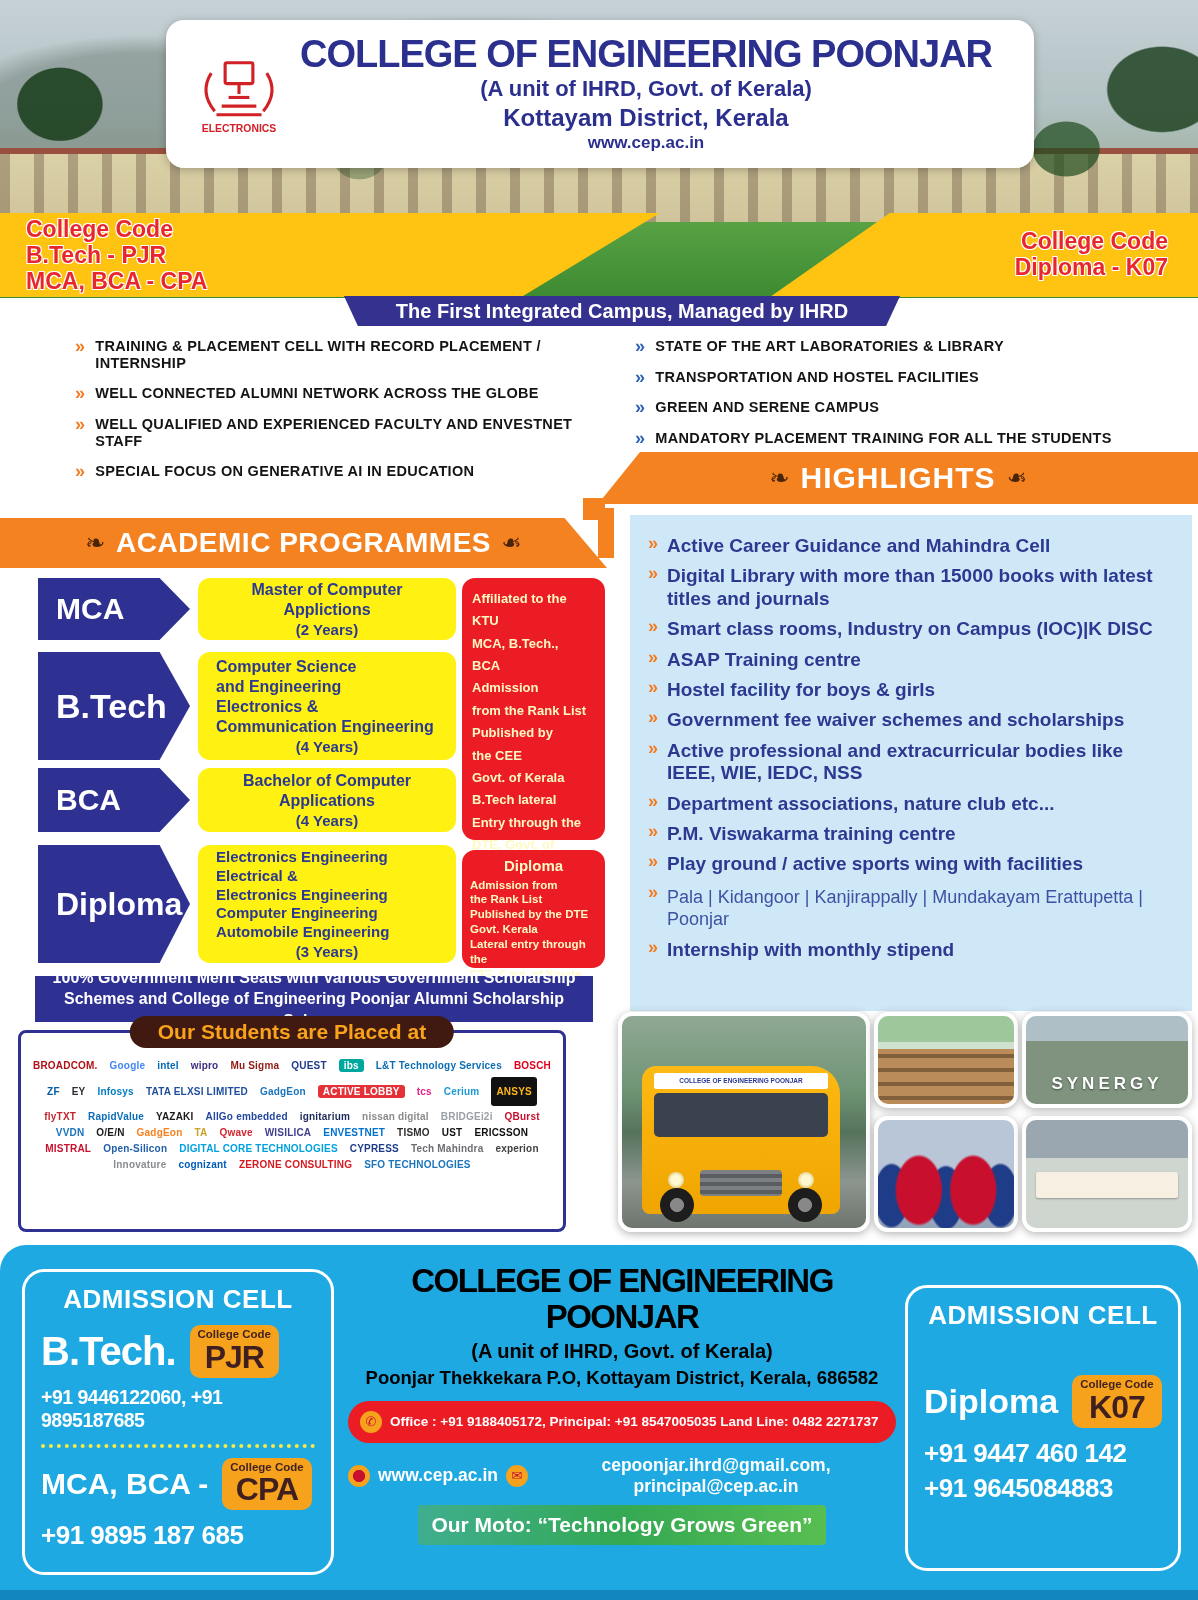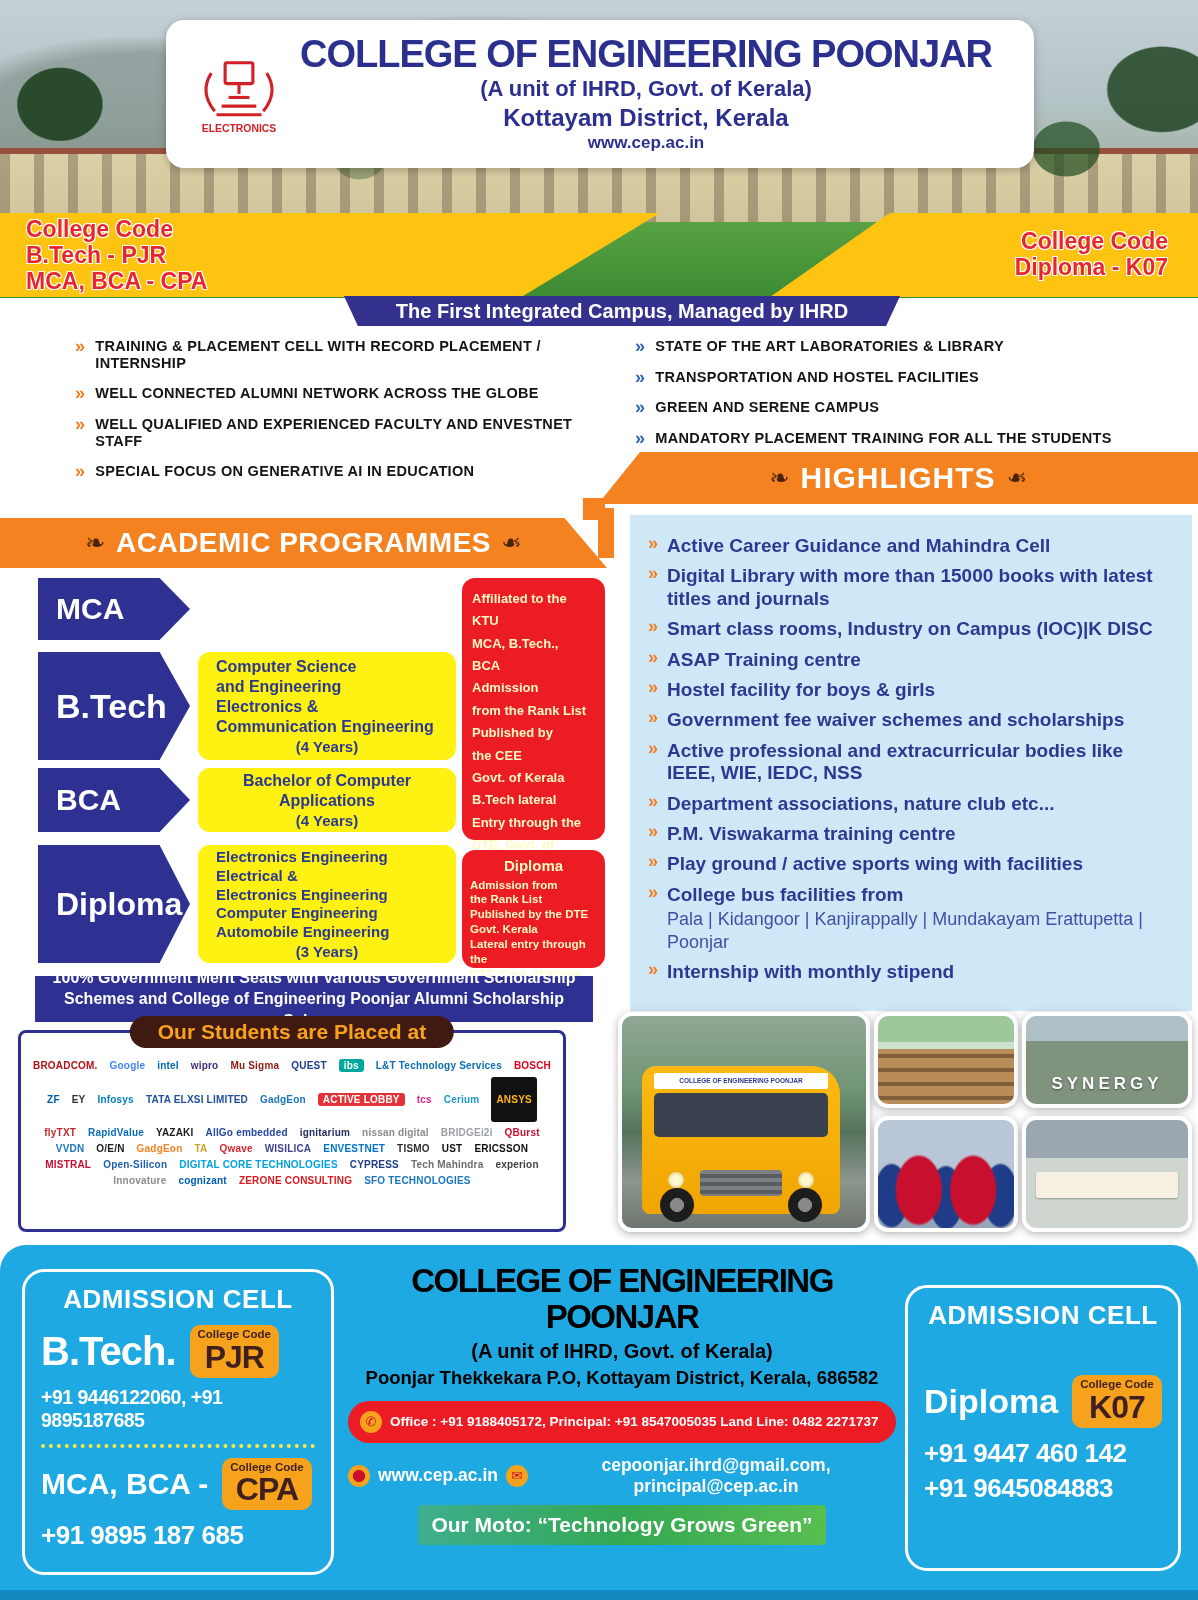"Master of Computer Applictions" div.ybox { html: none -> <div> <div>Master of Computer Applictions</div> <div>(2 Years)</div> </div> }
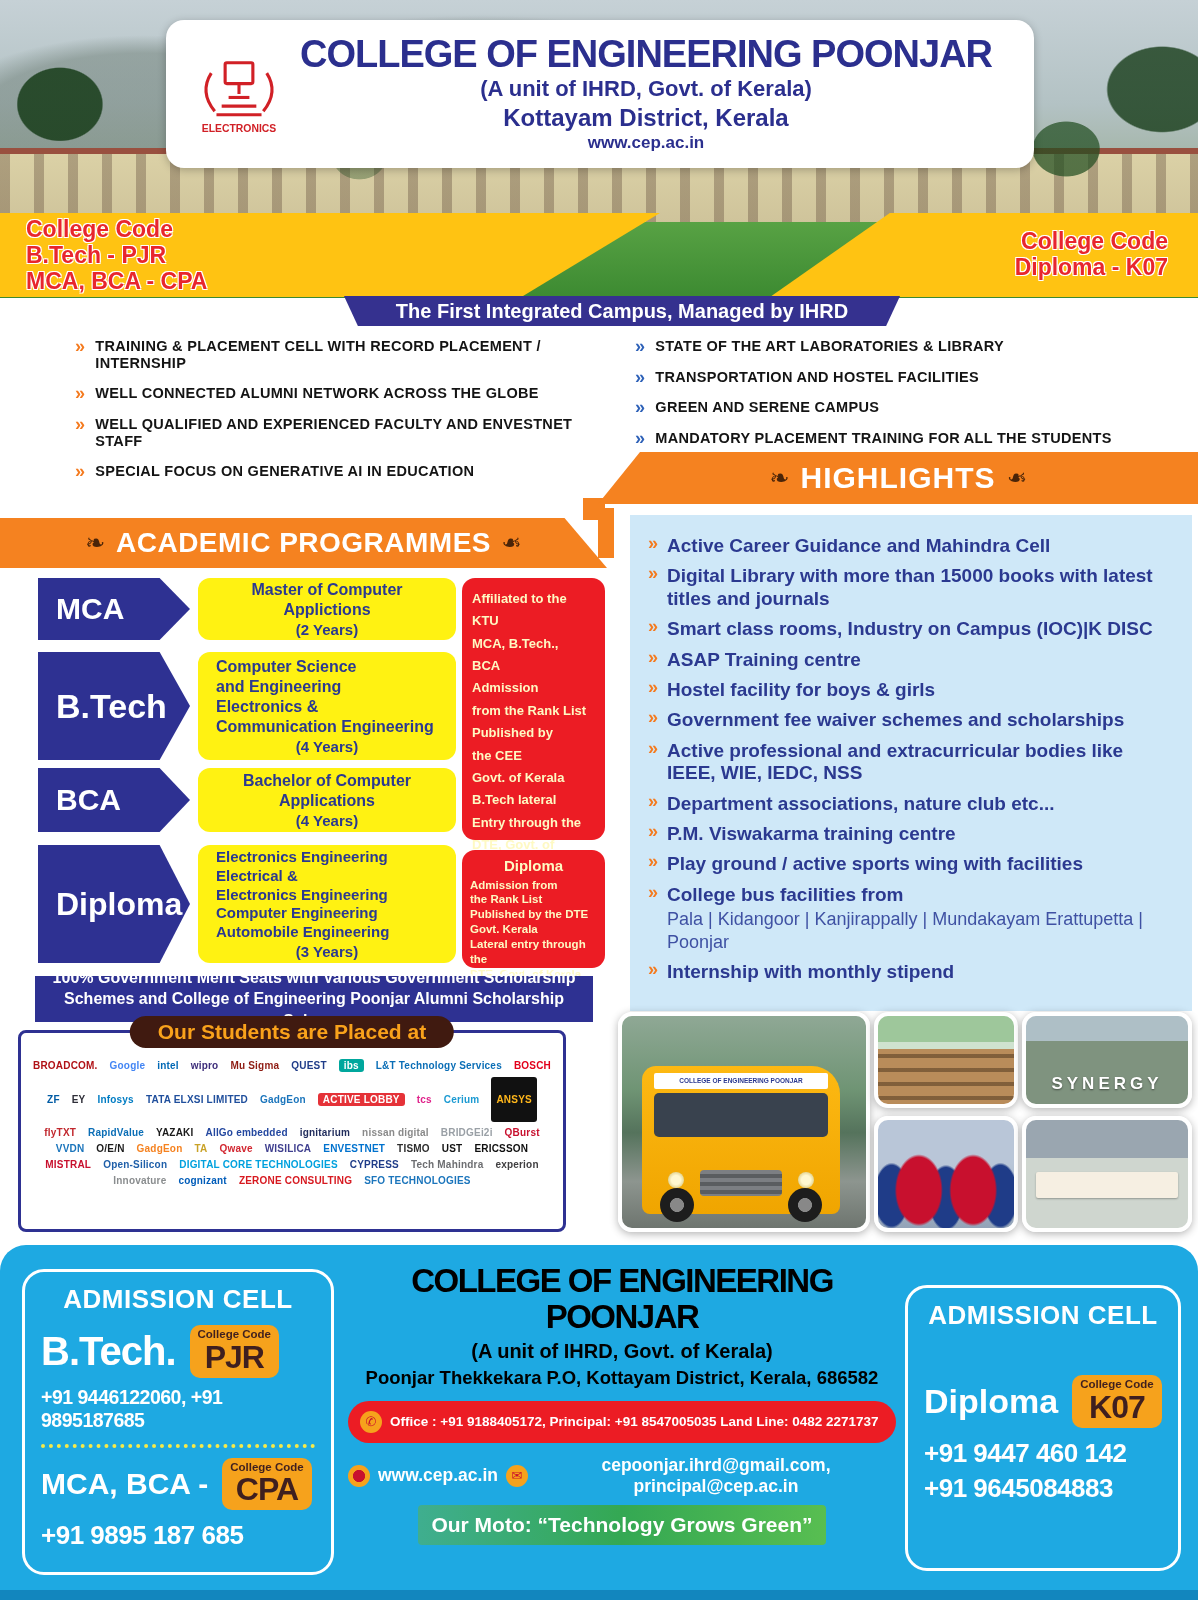"College bus facilities from" div.hl-text { html: <div>College bus facilities from</div> -> none }
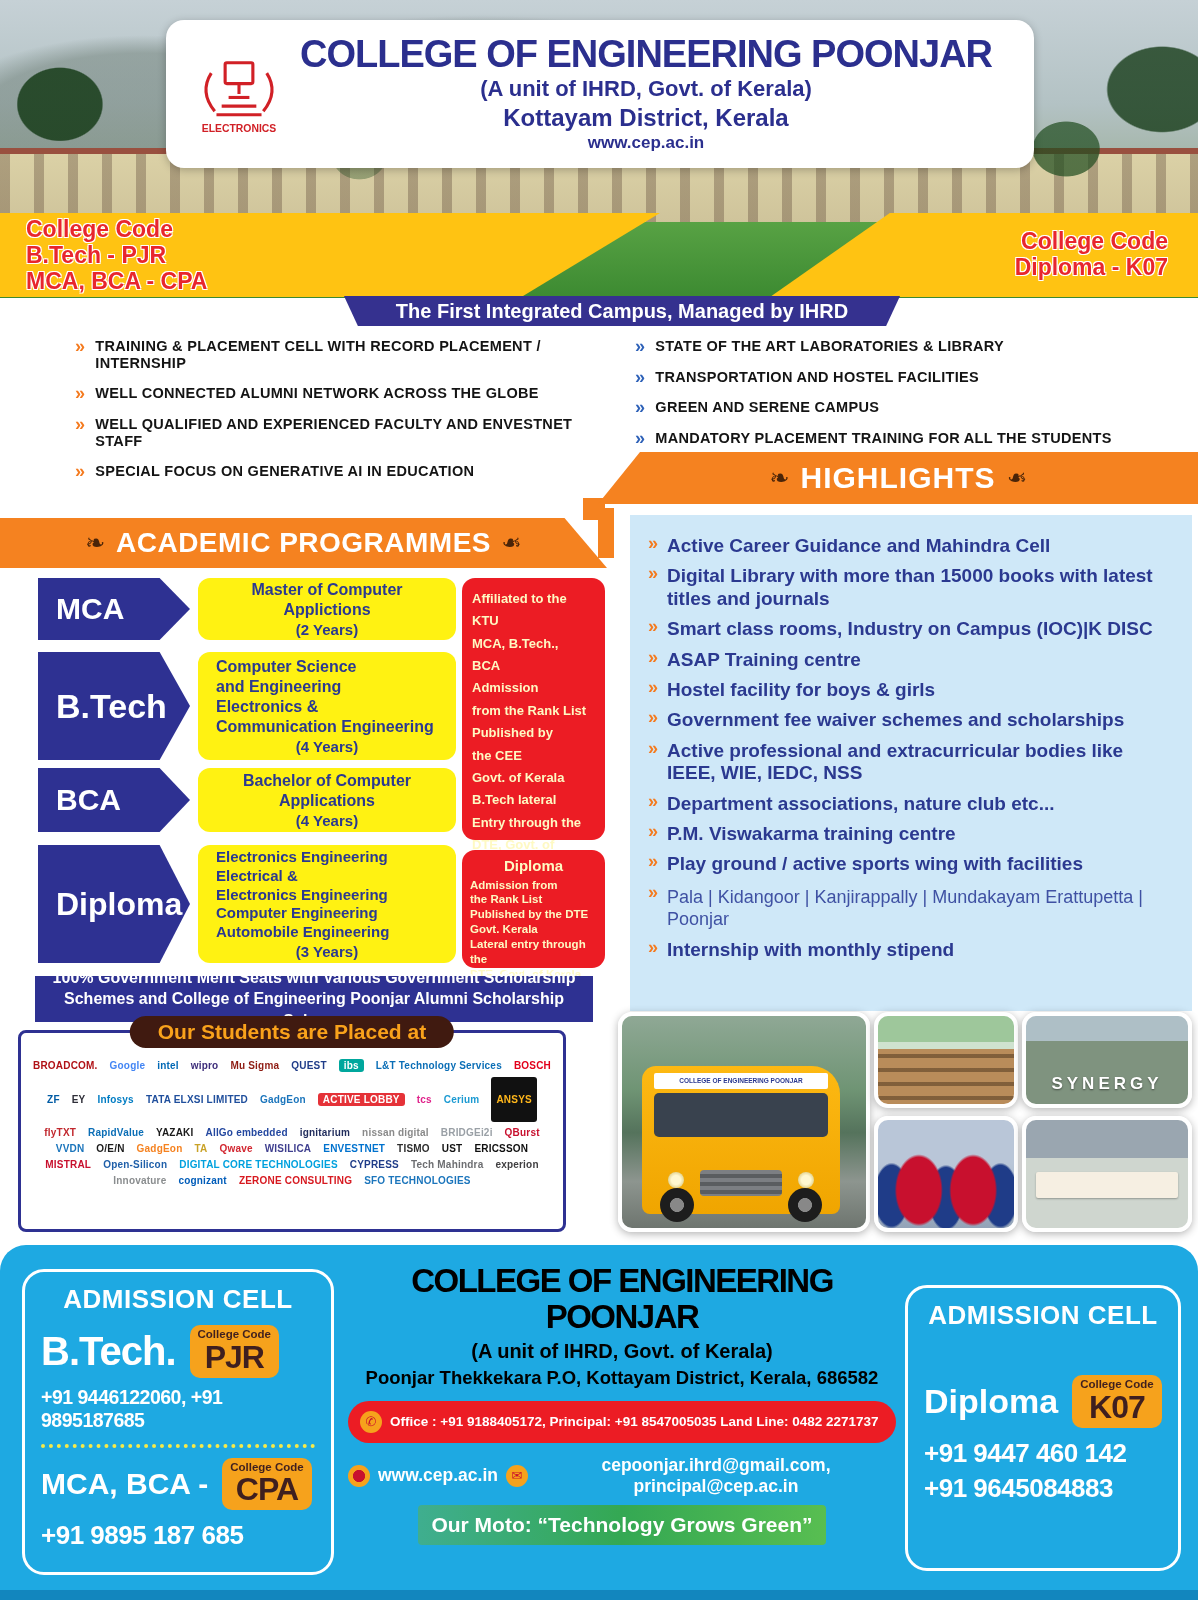"ANSYS" span.logo-item { padding: 17px 5px -> 9px 5px }
